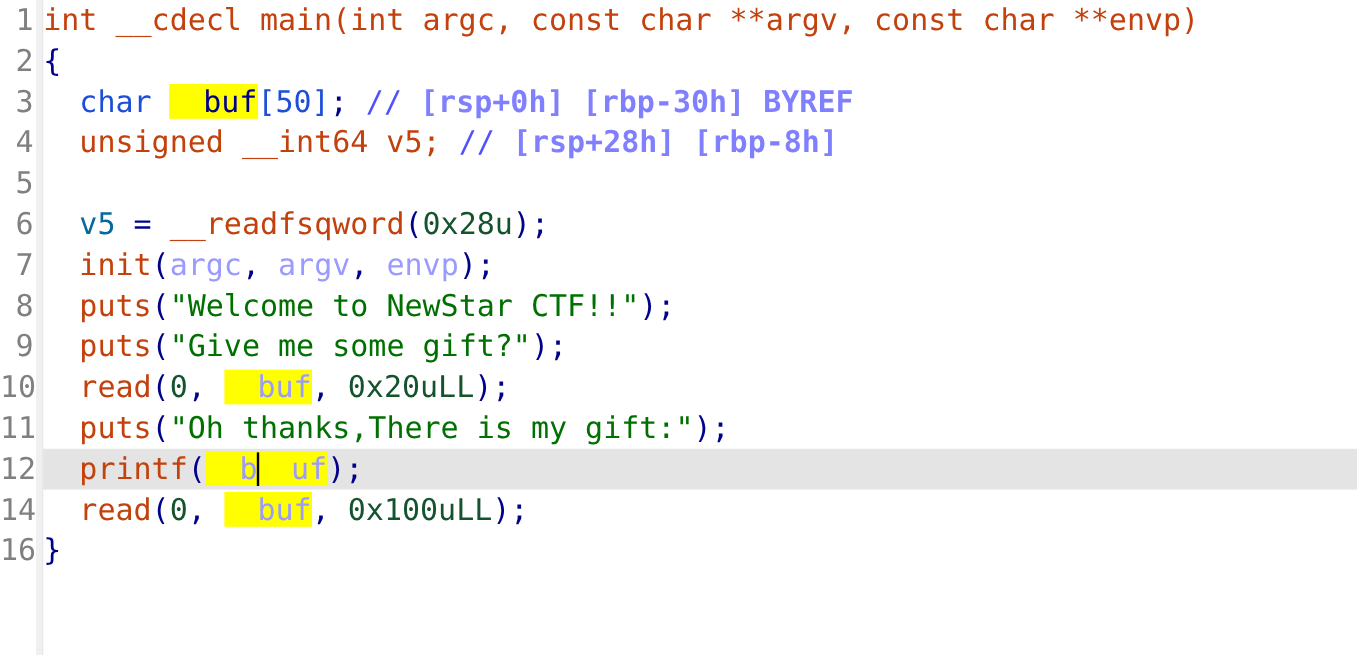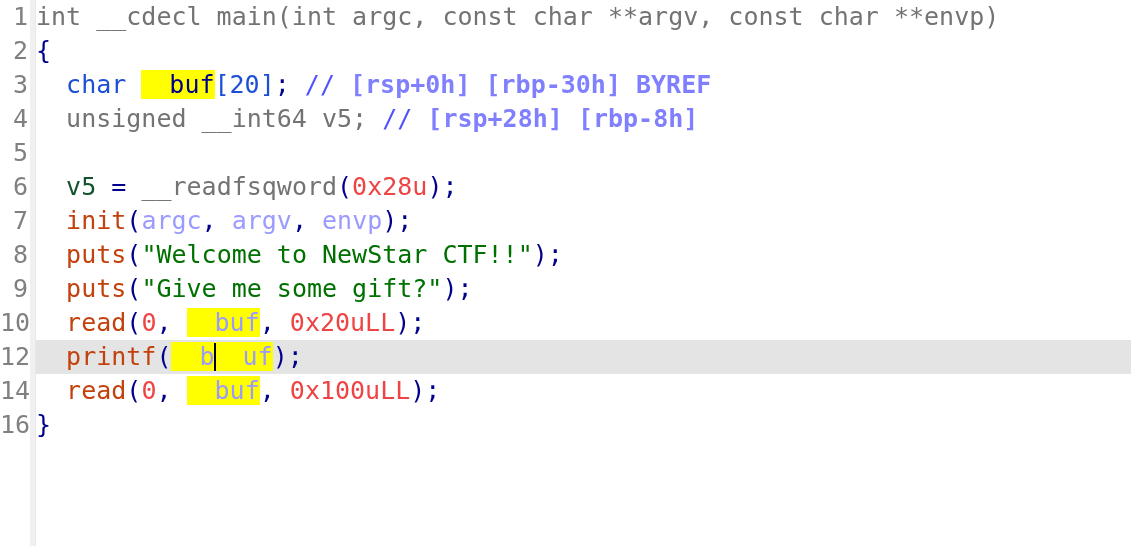"int __cdecl main(int argc, const" .tok-keyword { color: #737373 -> #c2410c }
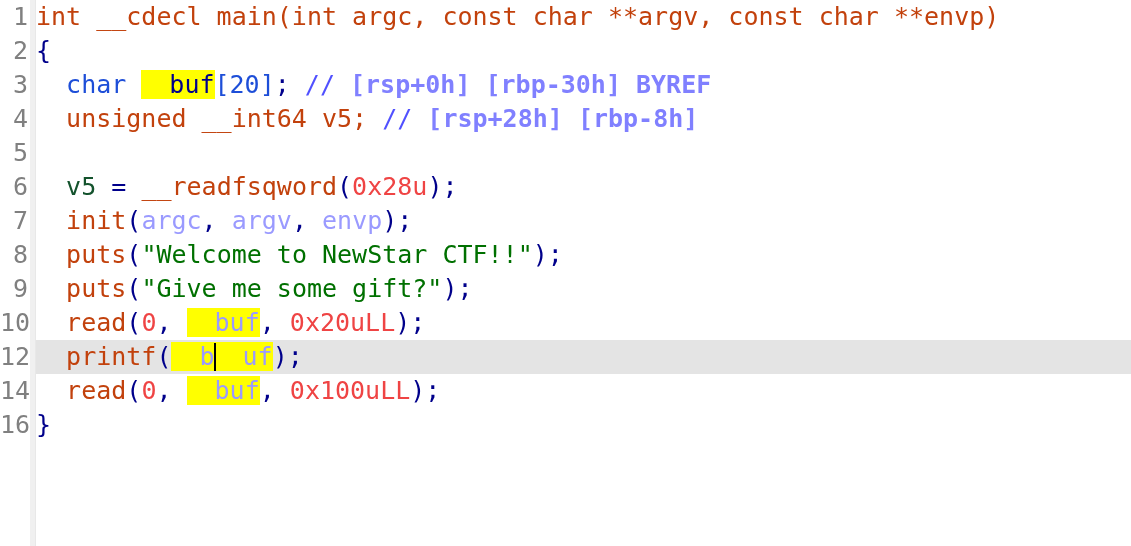"[20]" span.tok-gray { text: 20 -> 50 }
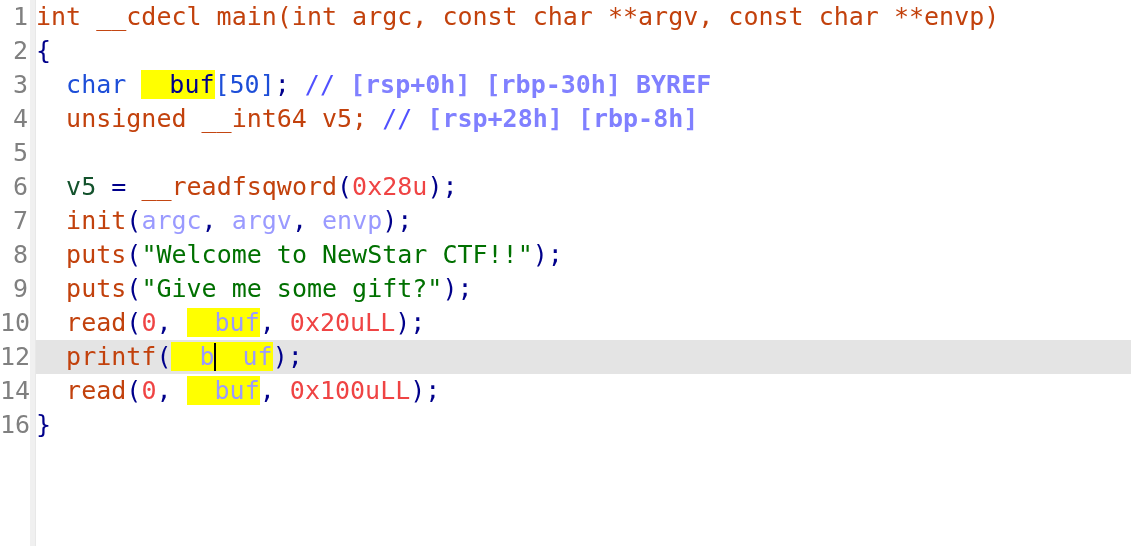"v5" .tok-var { color: #14532d -> #0369a1 }
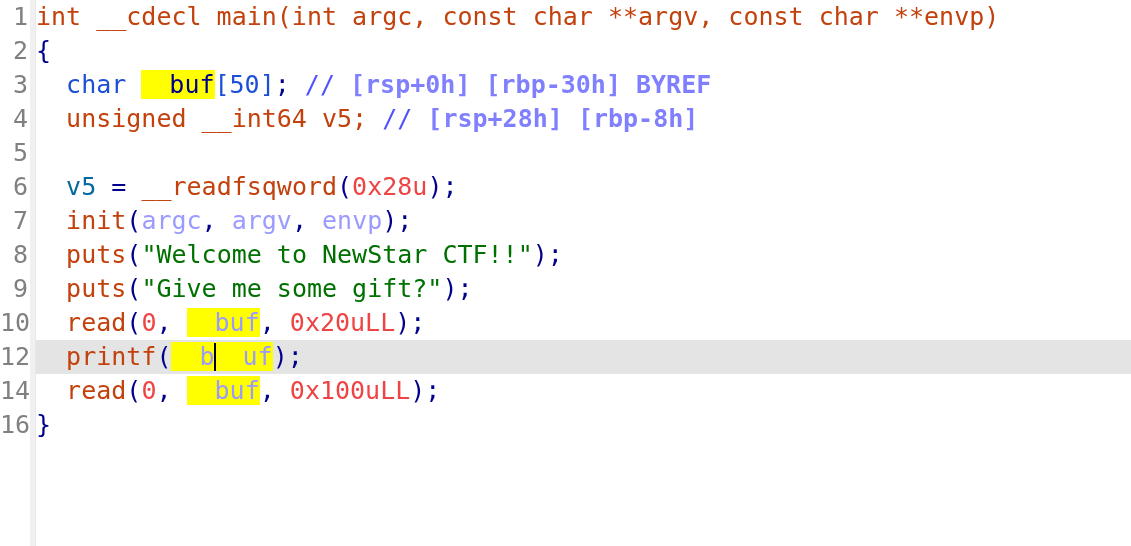"0x28u" .tok-number { color: #ef4444 -> #14532d }
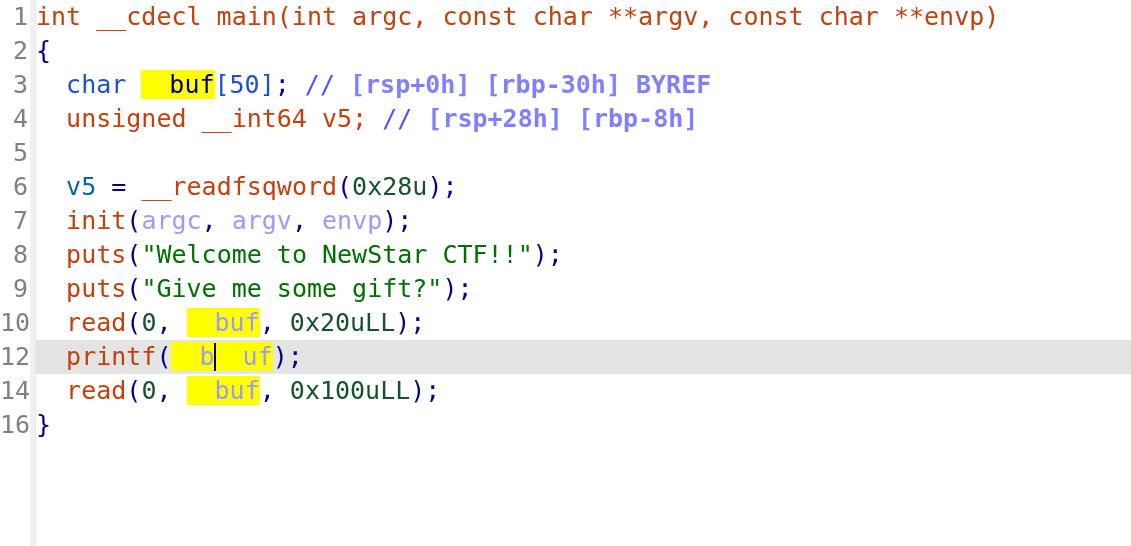"11" div.code-line { html: none -> <div><div>11</div><div><span> </span><span>puts</span><span>(</span><span>"Oh thanks,There is my gift:"</span><span>);</span></div></div> }
